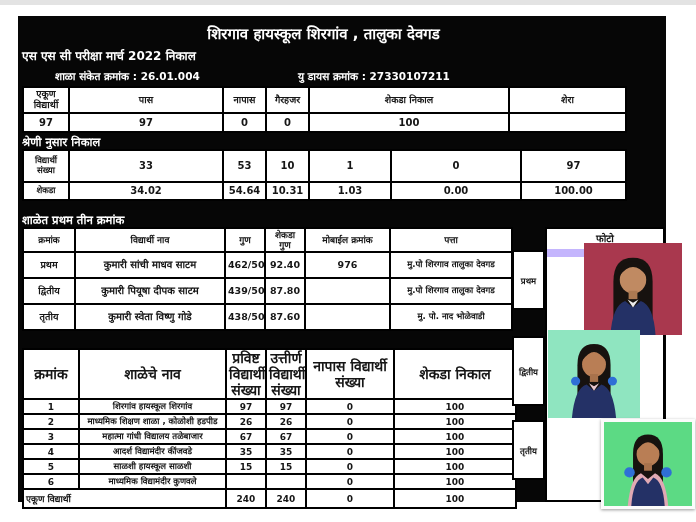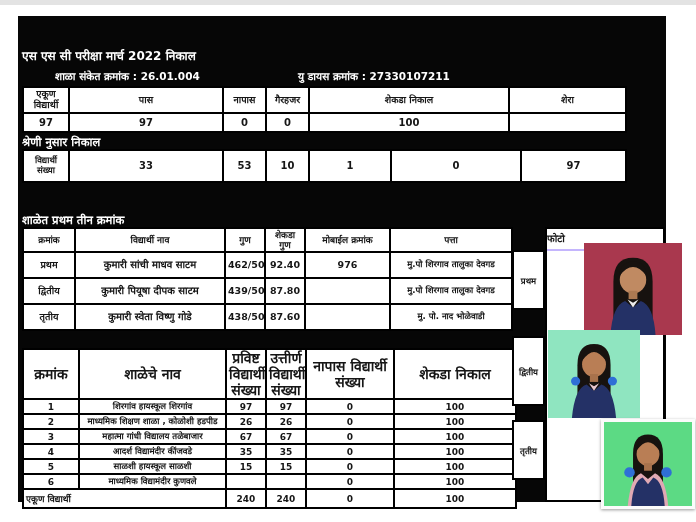"शिरगाव हायस्कूल शिरगांव , तालुका" div.title { html: none -> <div>शिरगाव हायस्कूल शिरगांव , तालुका देवगड</div> }
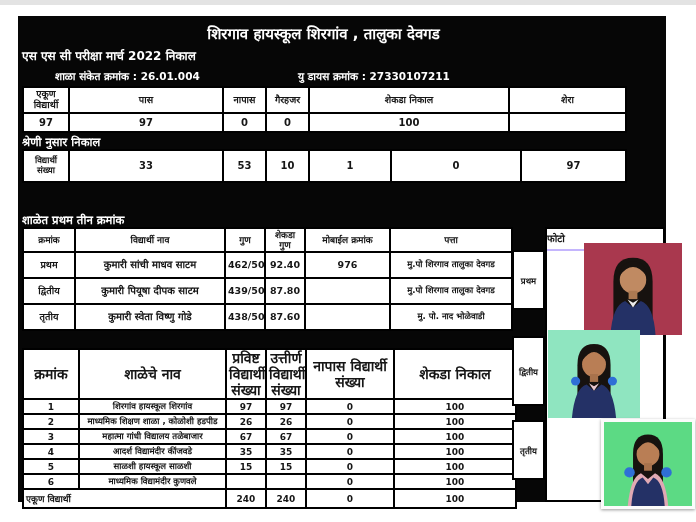"शेकडा" tr { html: none -> <tr> <td>शेकडा</td> <td>34.02</td> <td>54.64</td> <td>10.31</td> <td>1.03</td> <td>0.00</td> <td>100.00</td> </tr> }
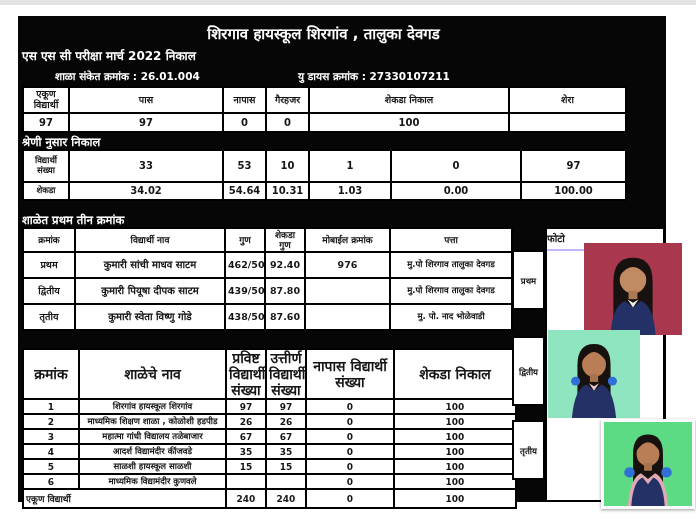"फोटो" .photo-col-header { border-bottom: 2px solid #c4b5fd -> 8px solid #c4b5fd; text-align: none -> center }
